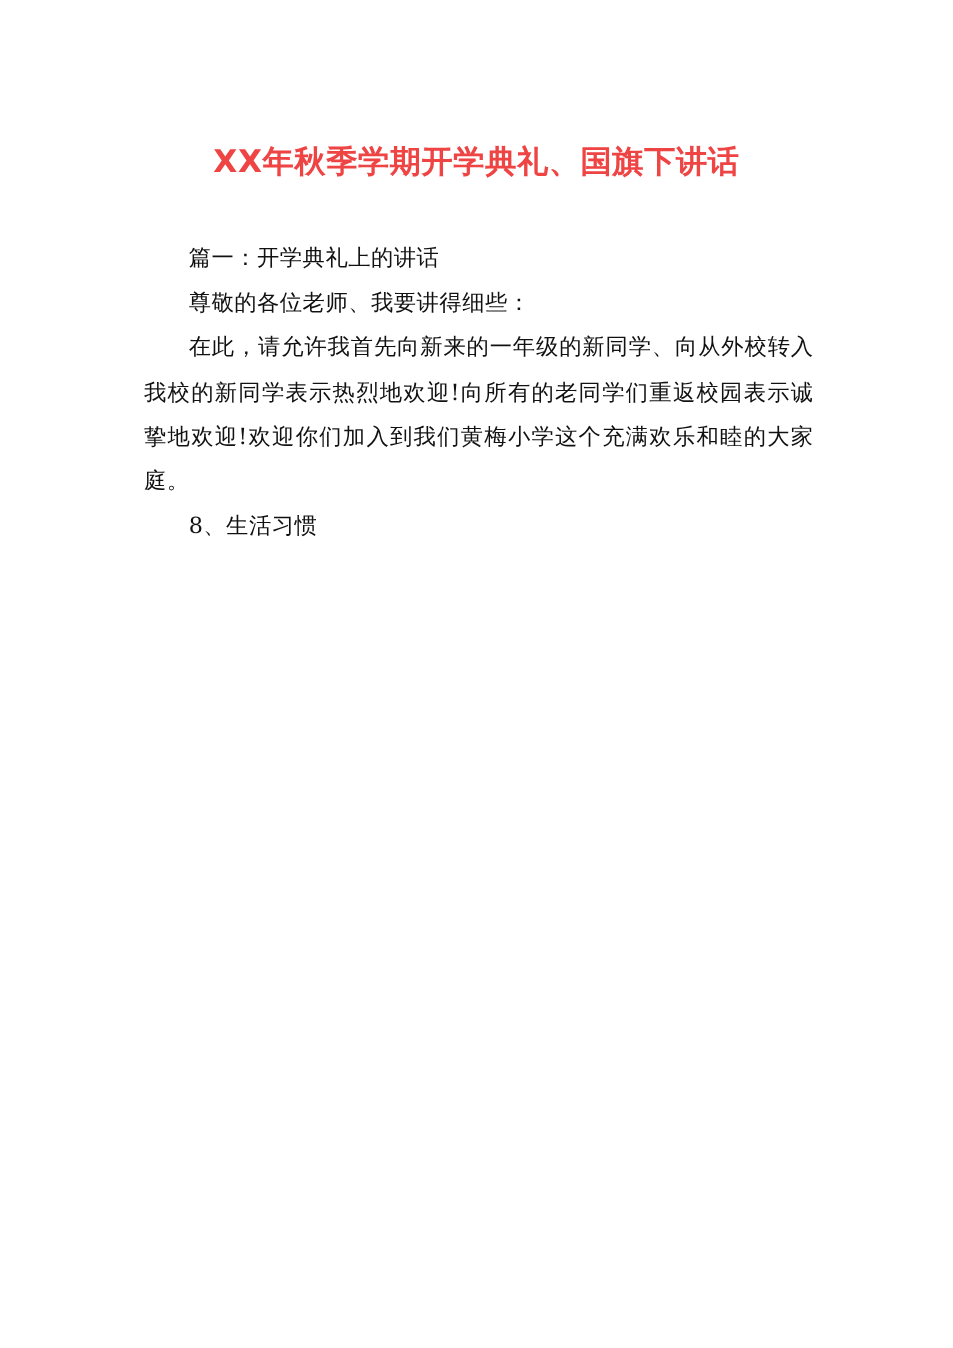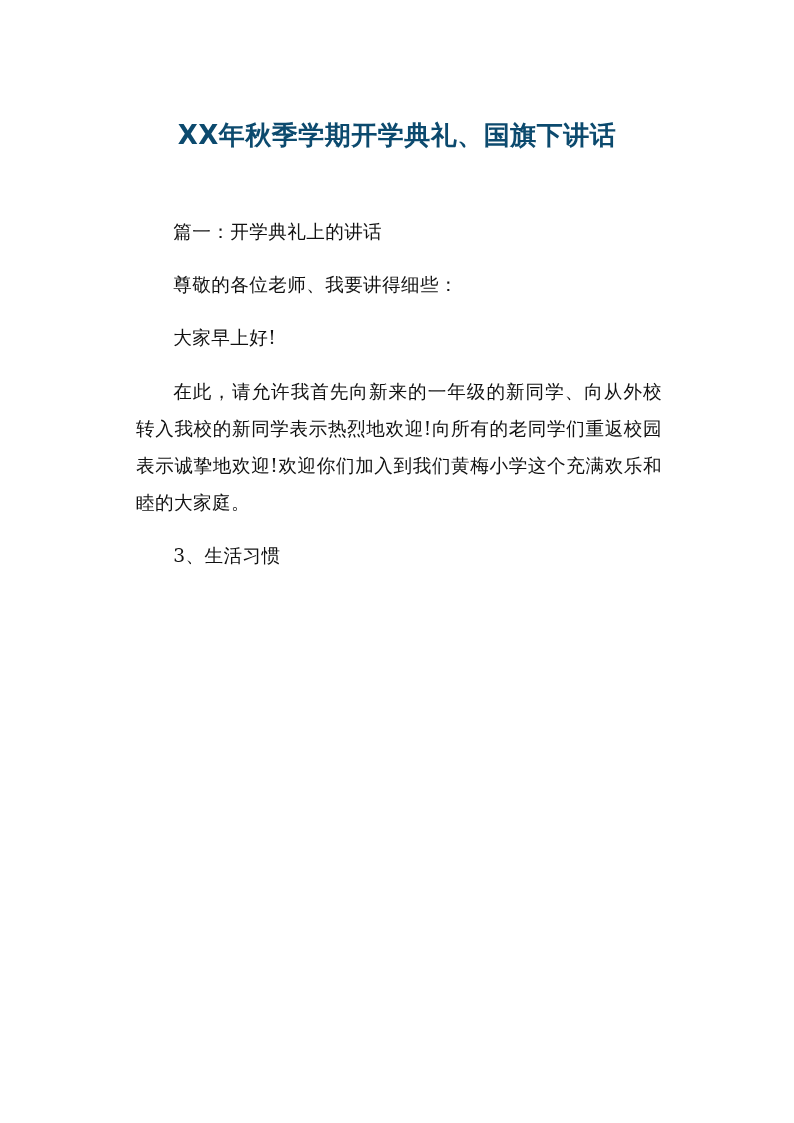"XX年秋季学期开学典礼、国旗下讲话" .title { color: #0c4a6e -> #ef4444 }
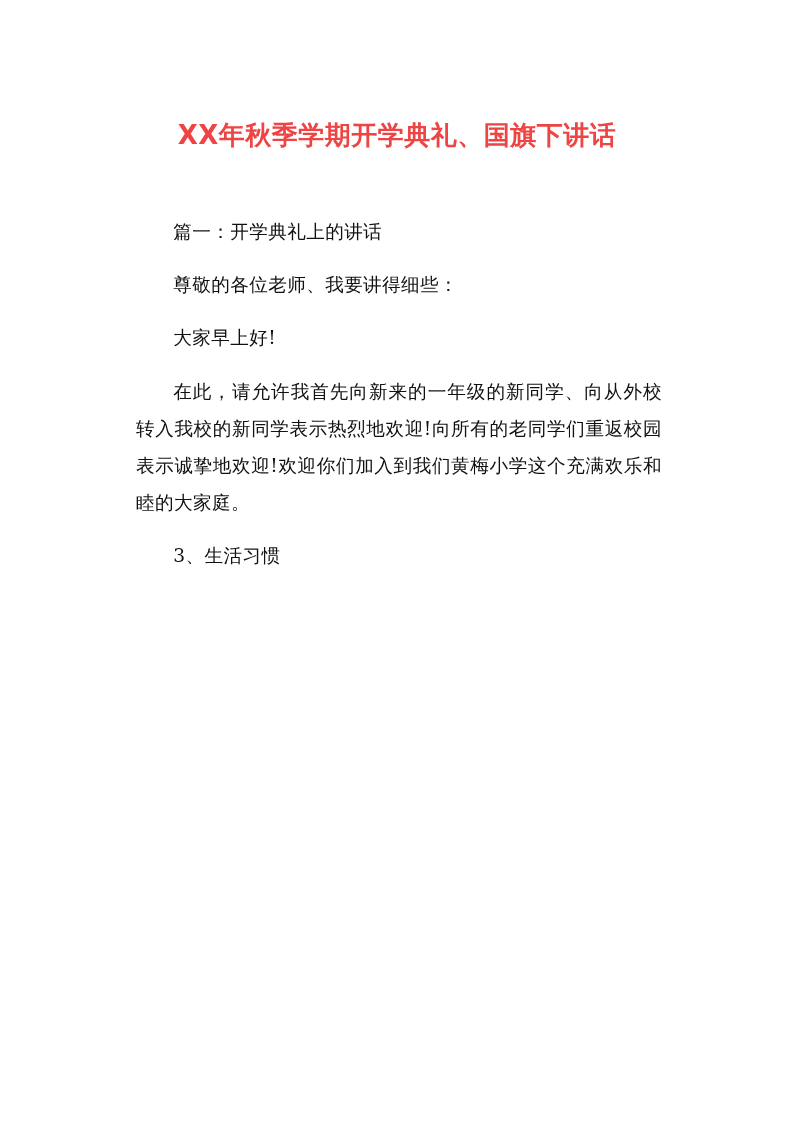"篇一：开学典礼上的讲话" .para { margin: 16px -> 0 }
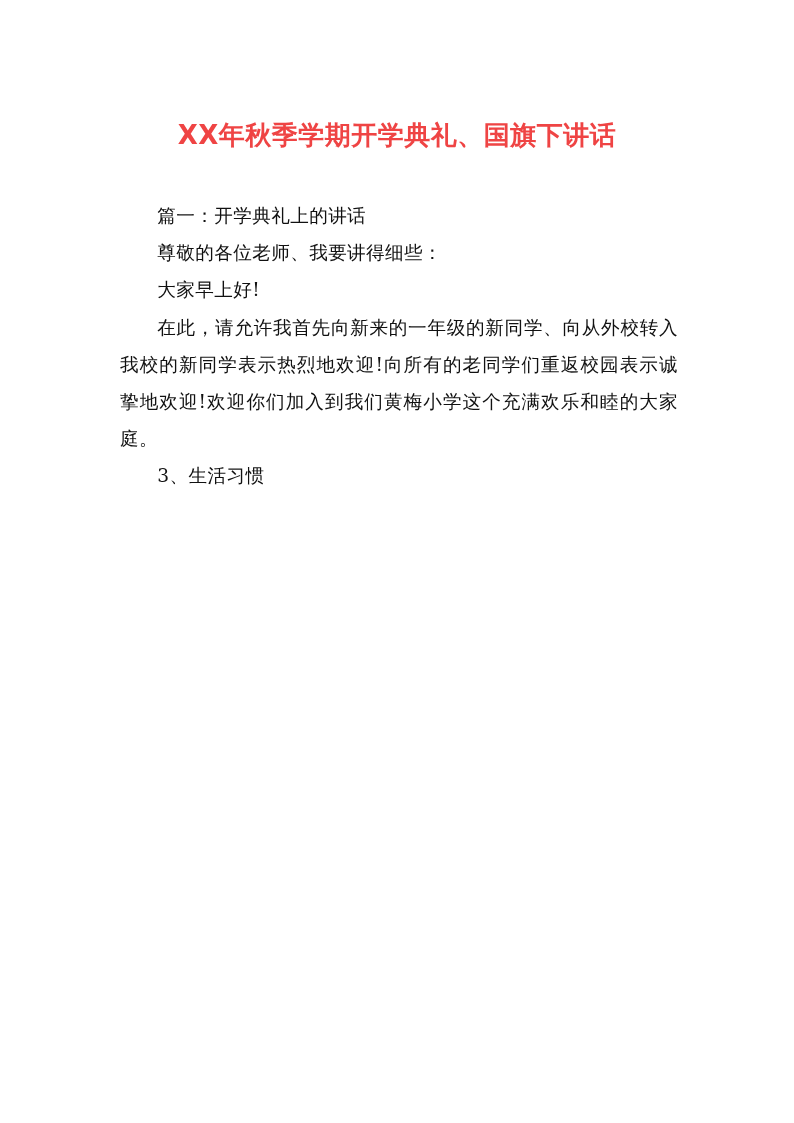"大家早上好!" p.para { html: <p>大家早上好!</p> -> none }
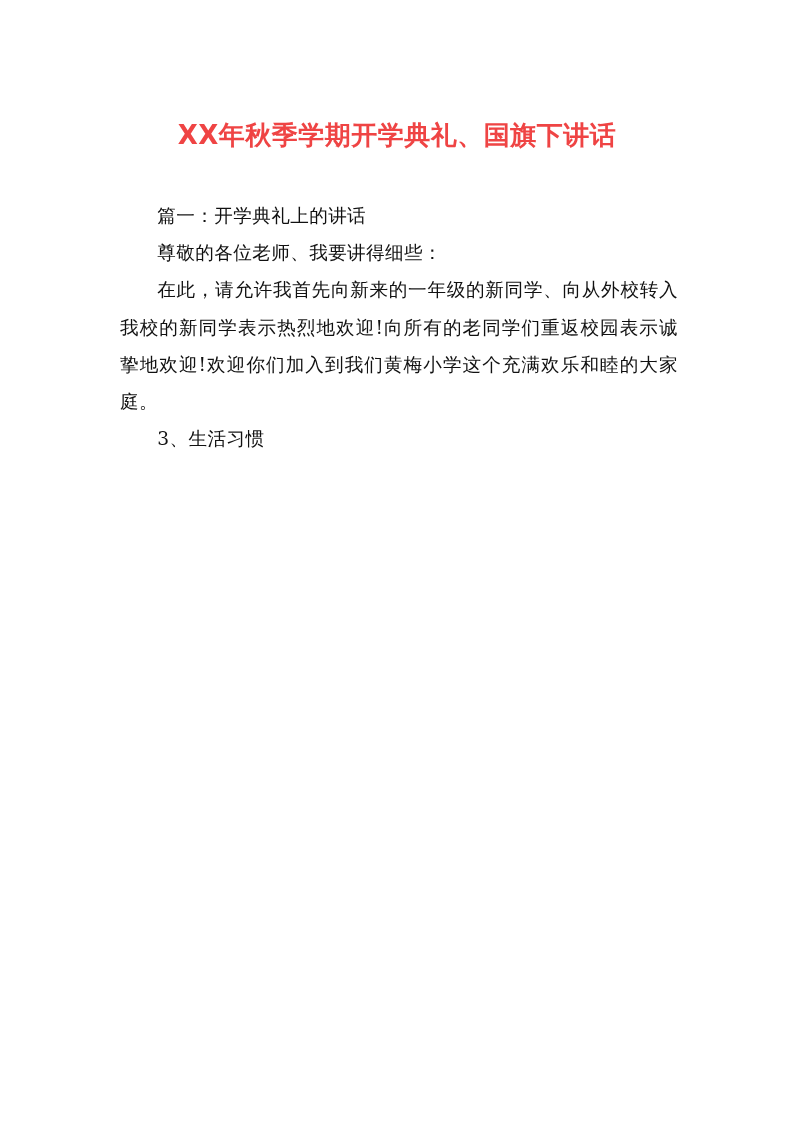"3、生活习惯" p.para { text: 3 -> 8 }
